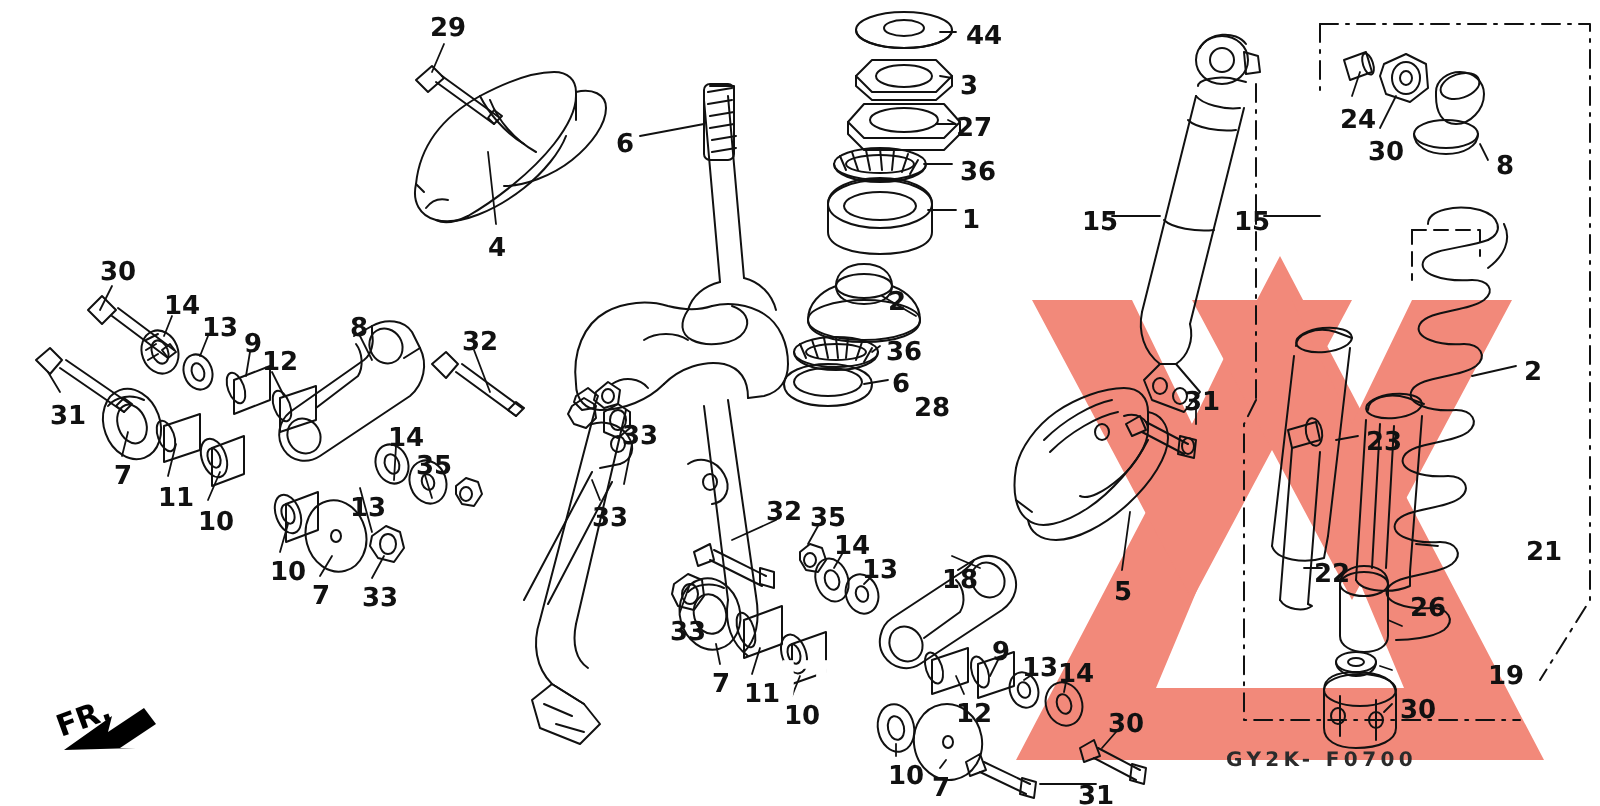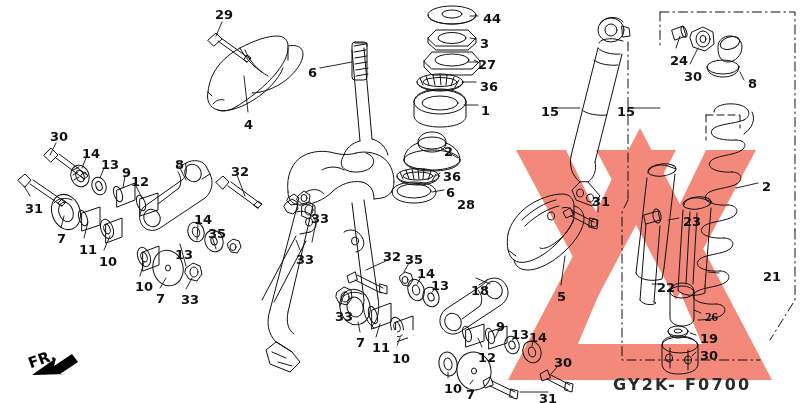"26" div.lbl { font-family: Liberation Serif, serif -> none; top: 310px -> 298px }
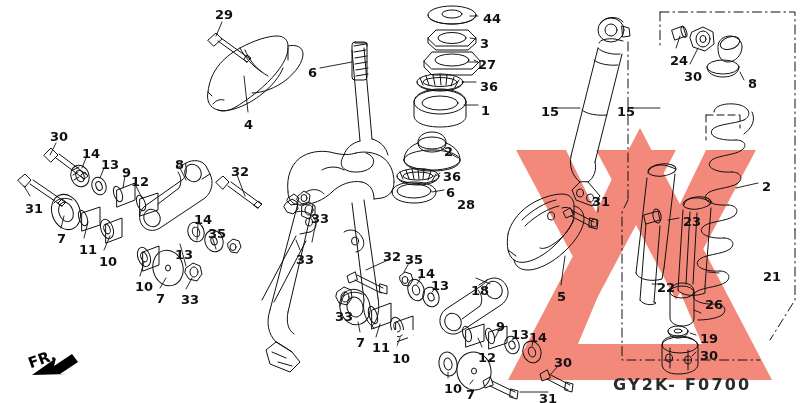"19" div.lbl { padding-left: none -> 44px }
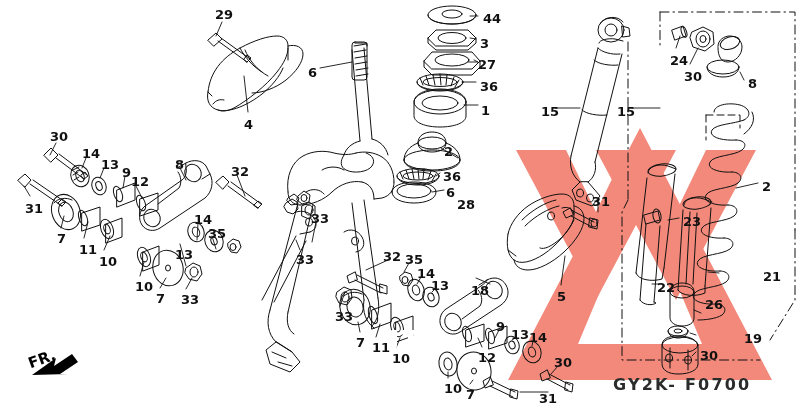"GY2K- F0700" #code { font-size: 16px -> 10px }
